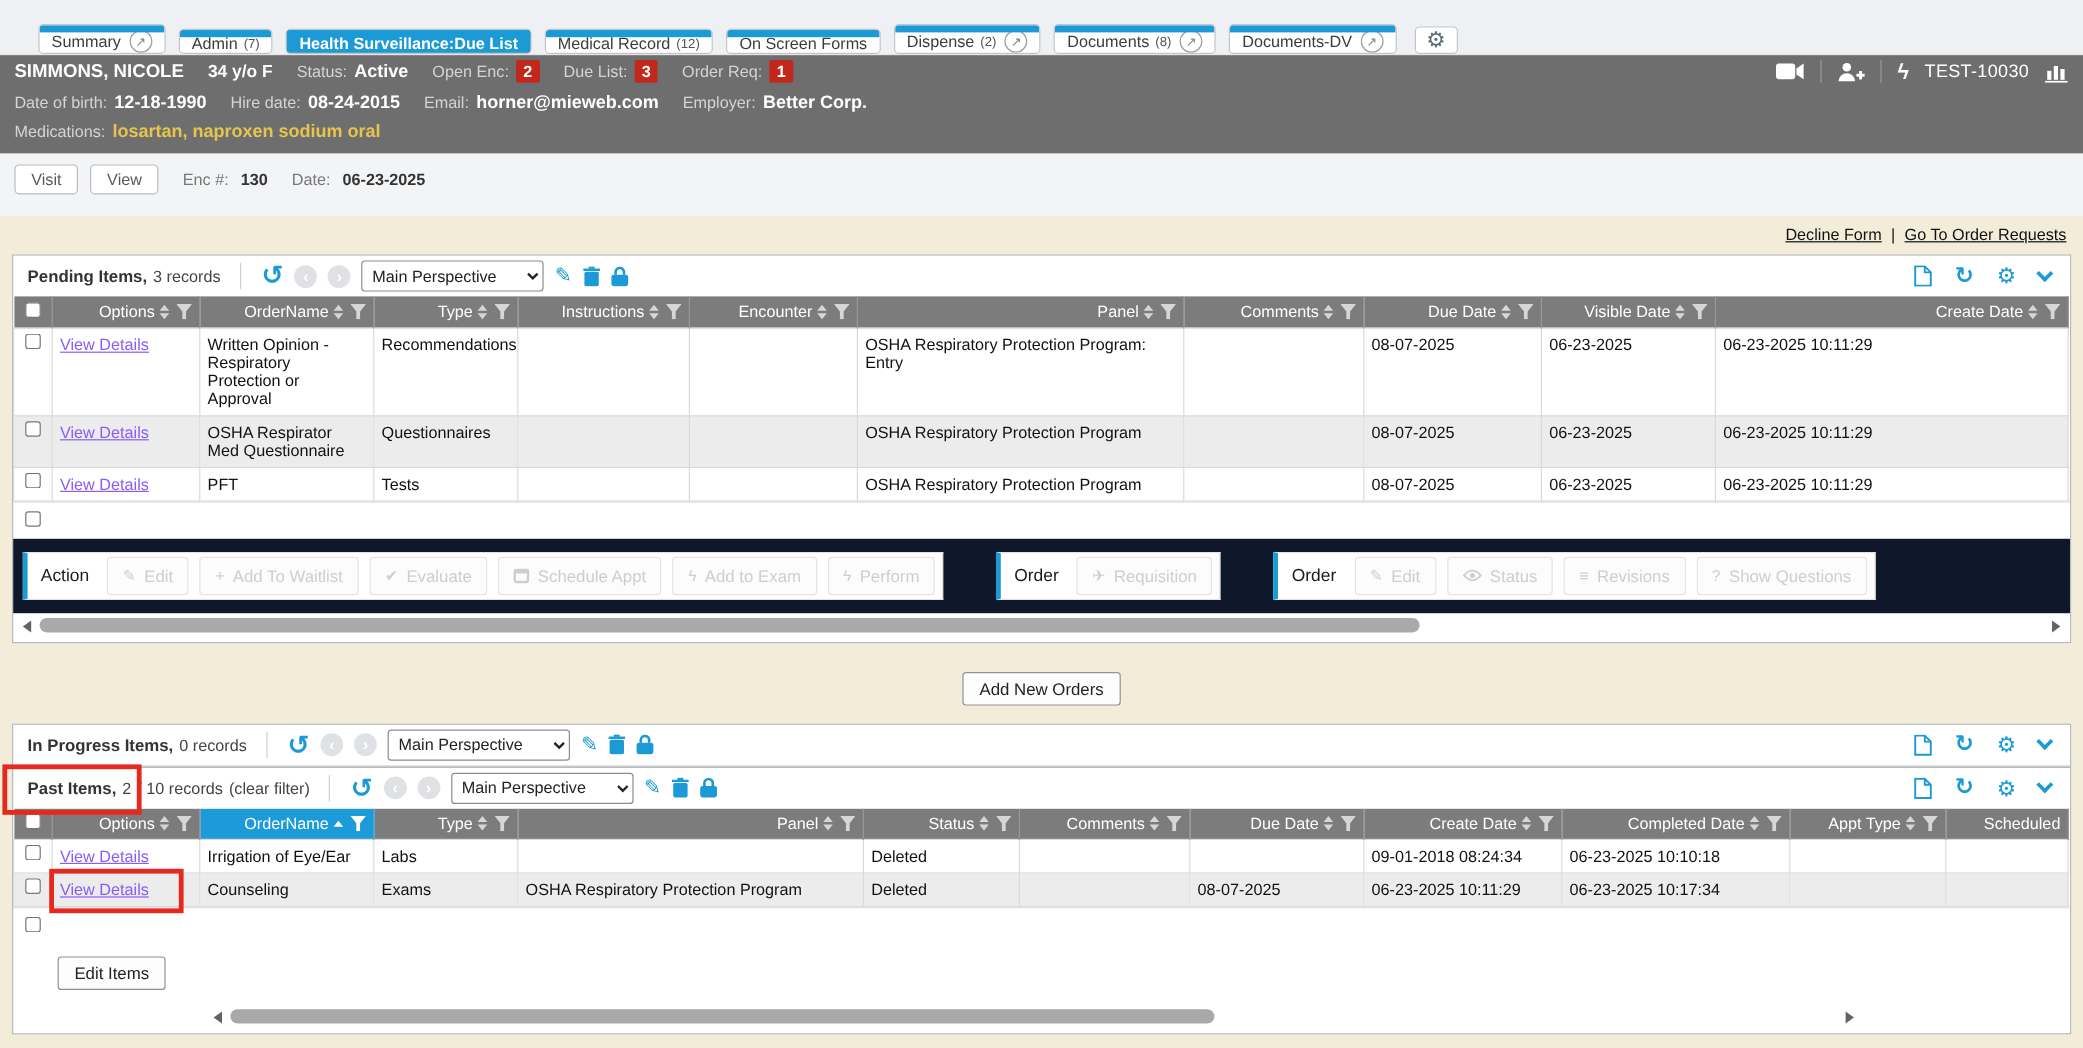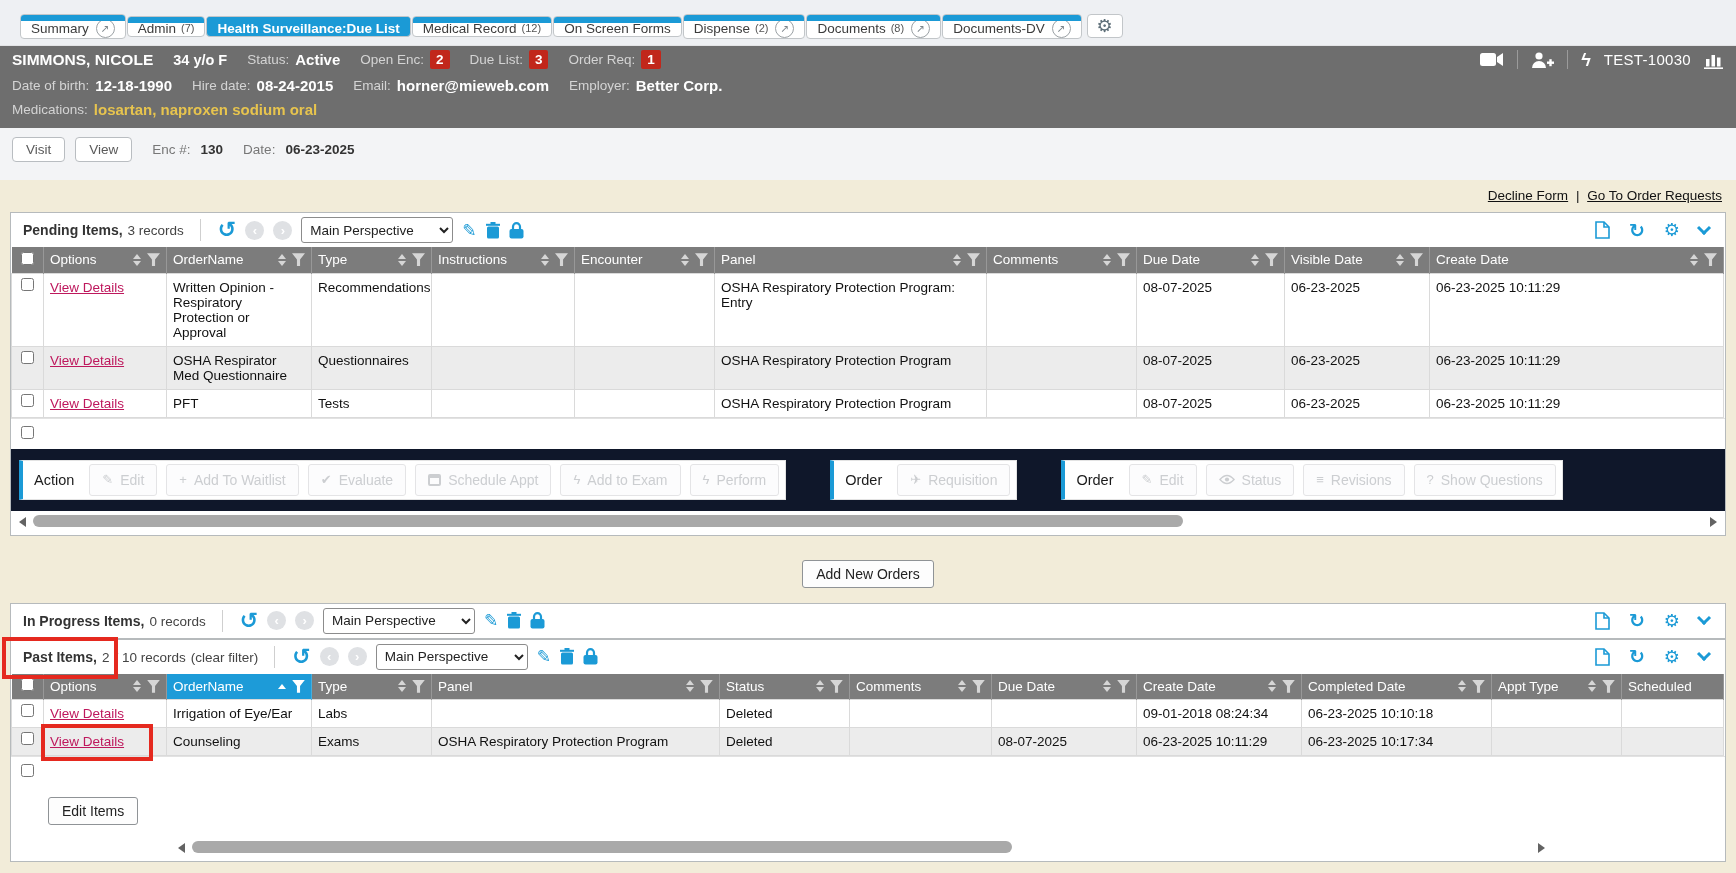"Summary" .topbar { align-items: center -> flex-end; gap: 1px -> 11px; padding: 7px 8px 0 20px -> 7px 8px 0 32px }
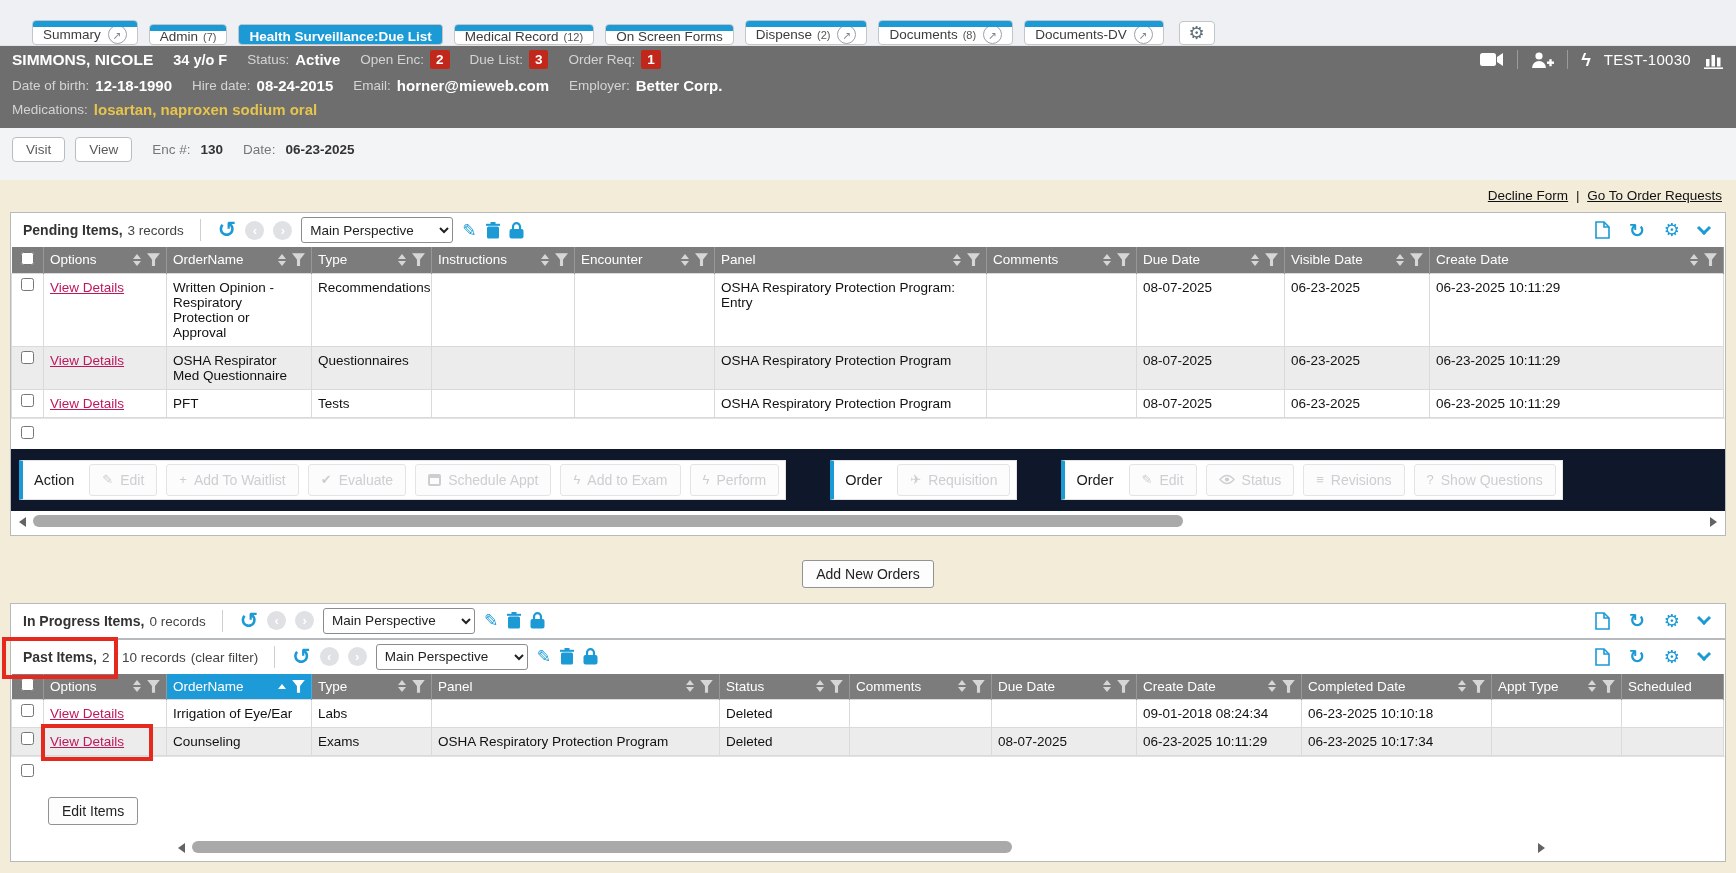"Options" .hflex { justify-content: space-between -> flex-end }
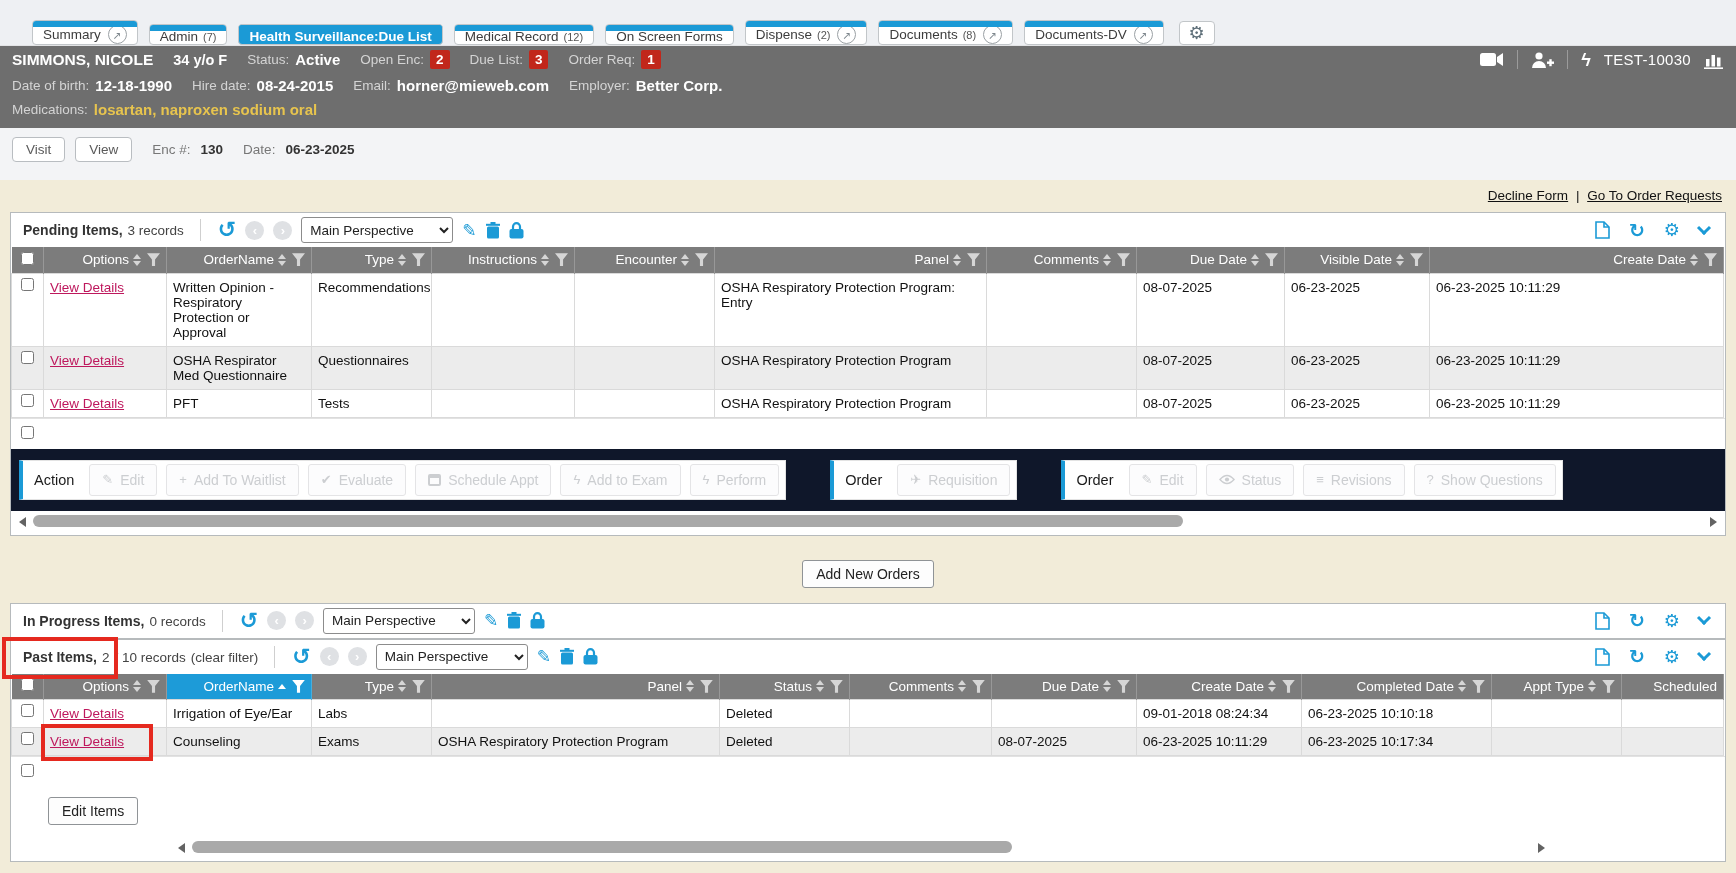"View Details" td a { color: #be185d -> #8b5cf6 }
